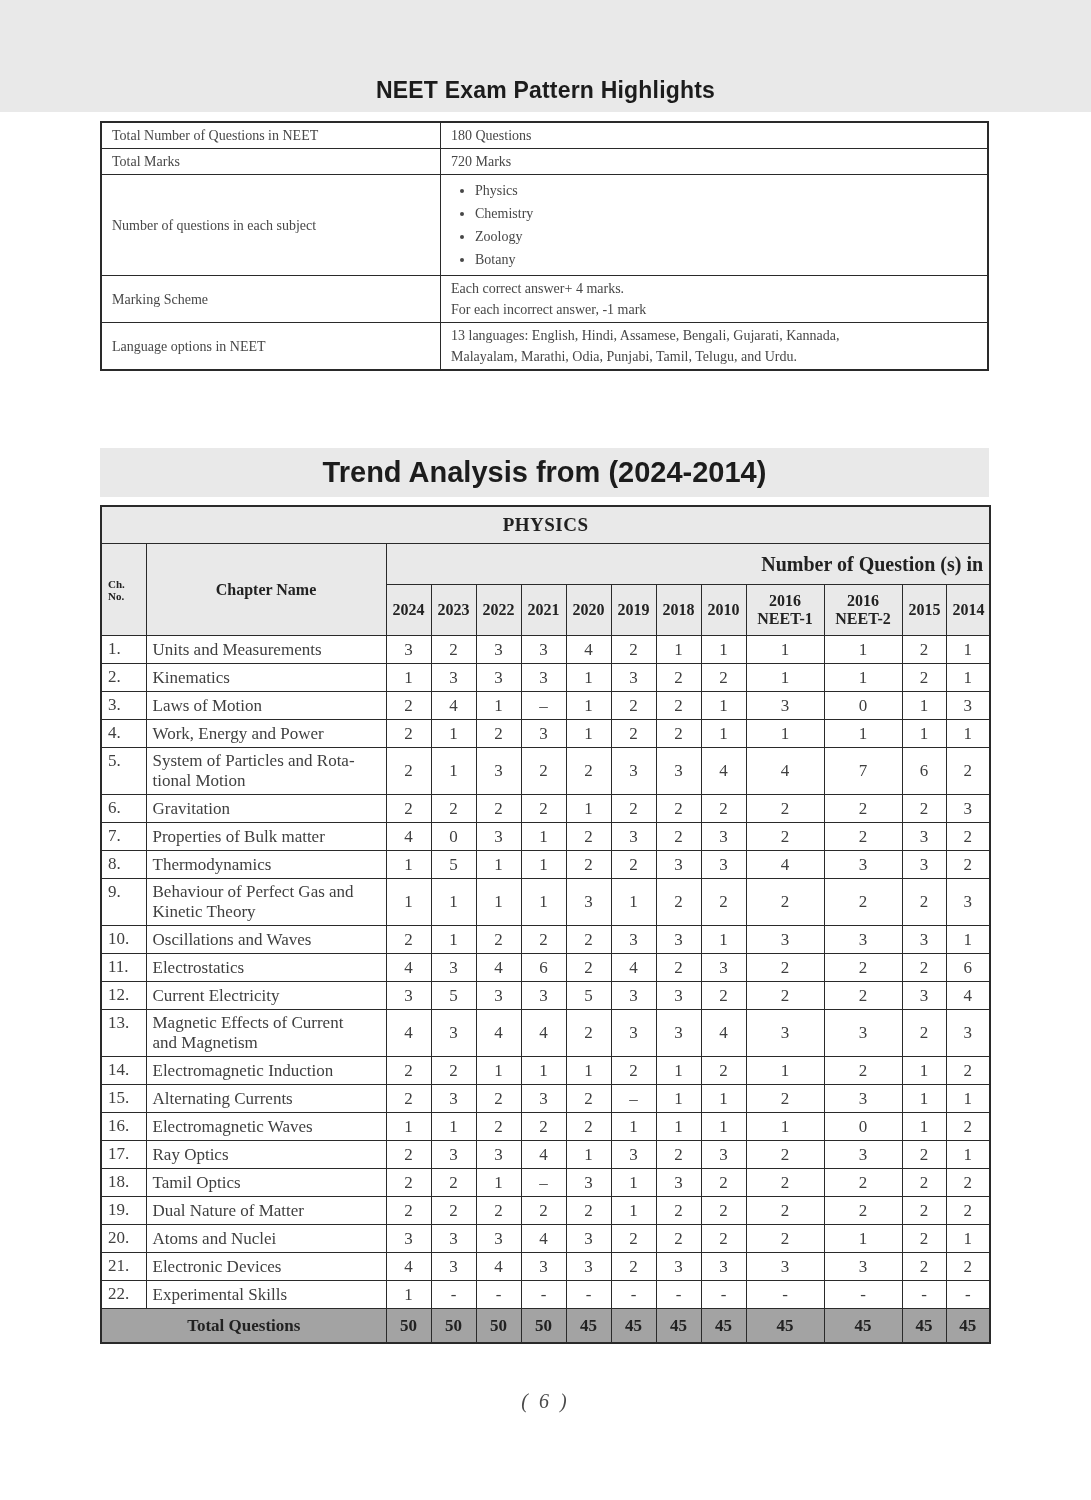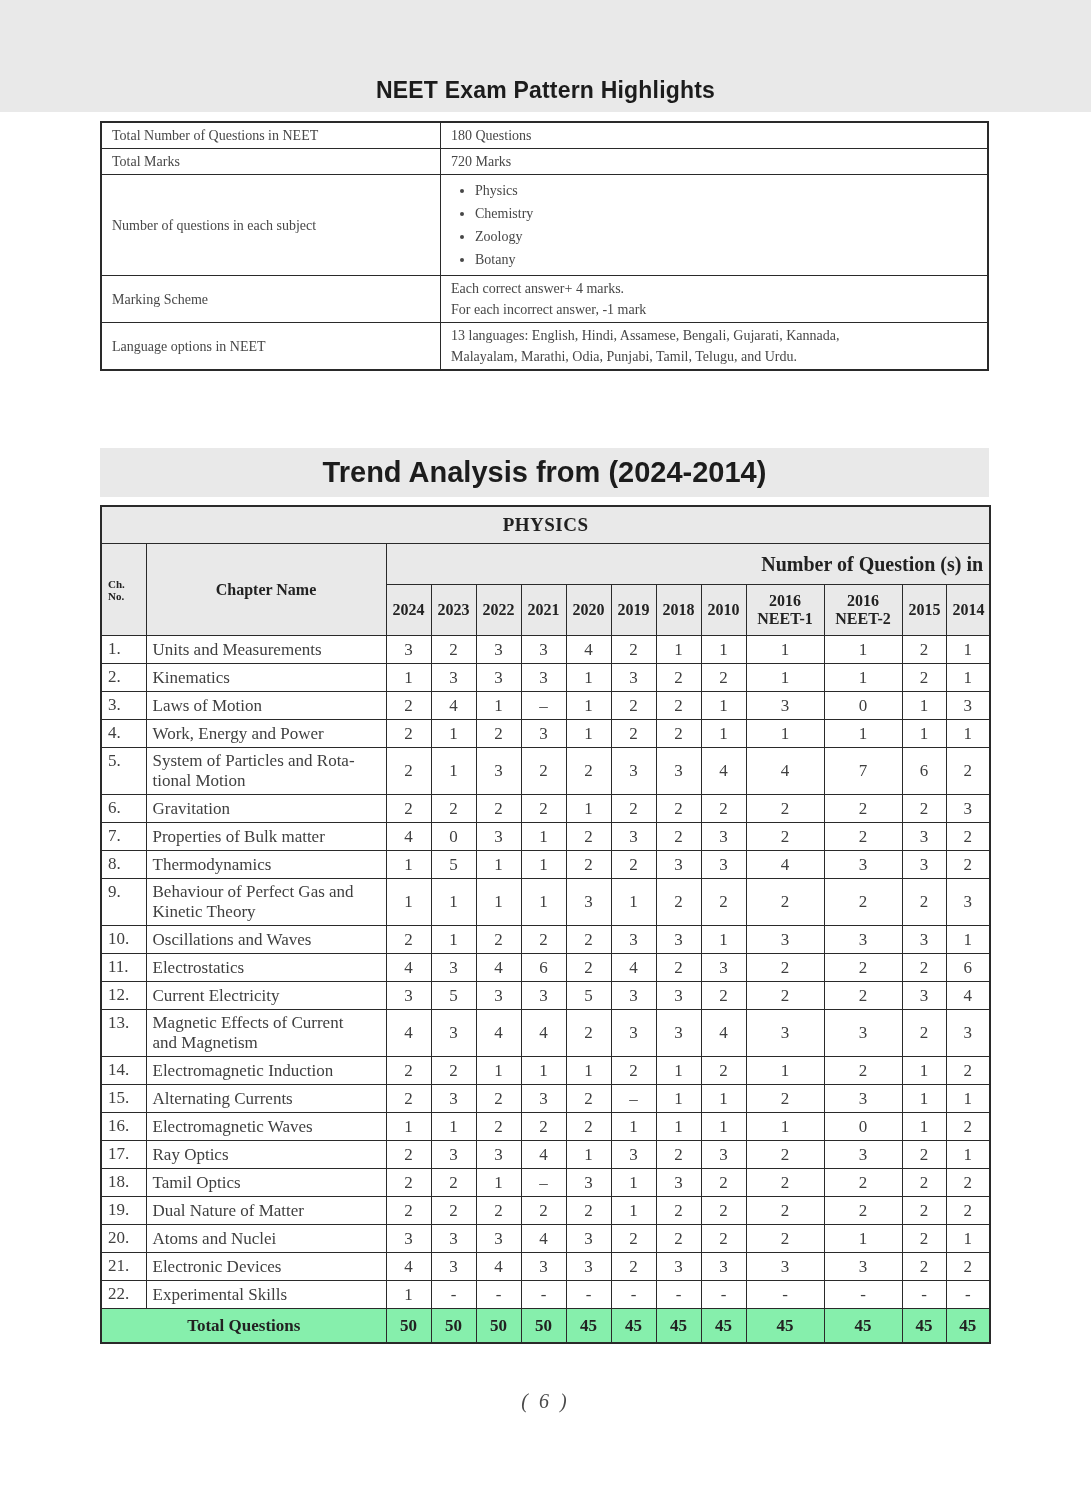"Total Questions" .total-row td { background: #86efac -> #a3a3a3 }
